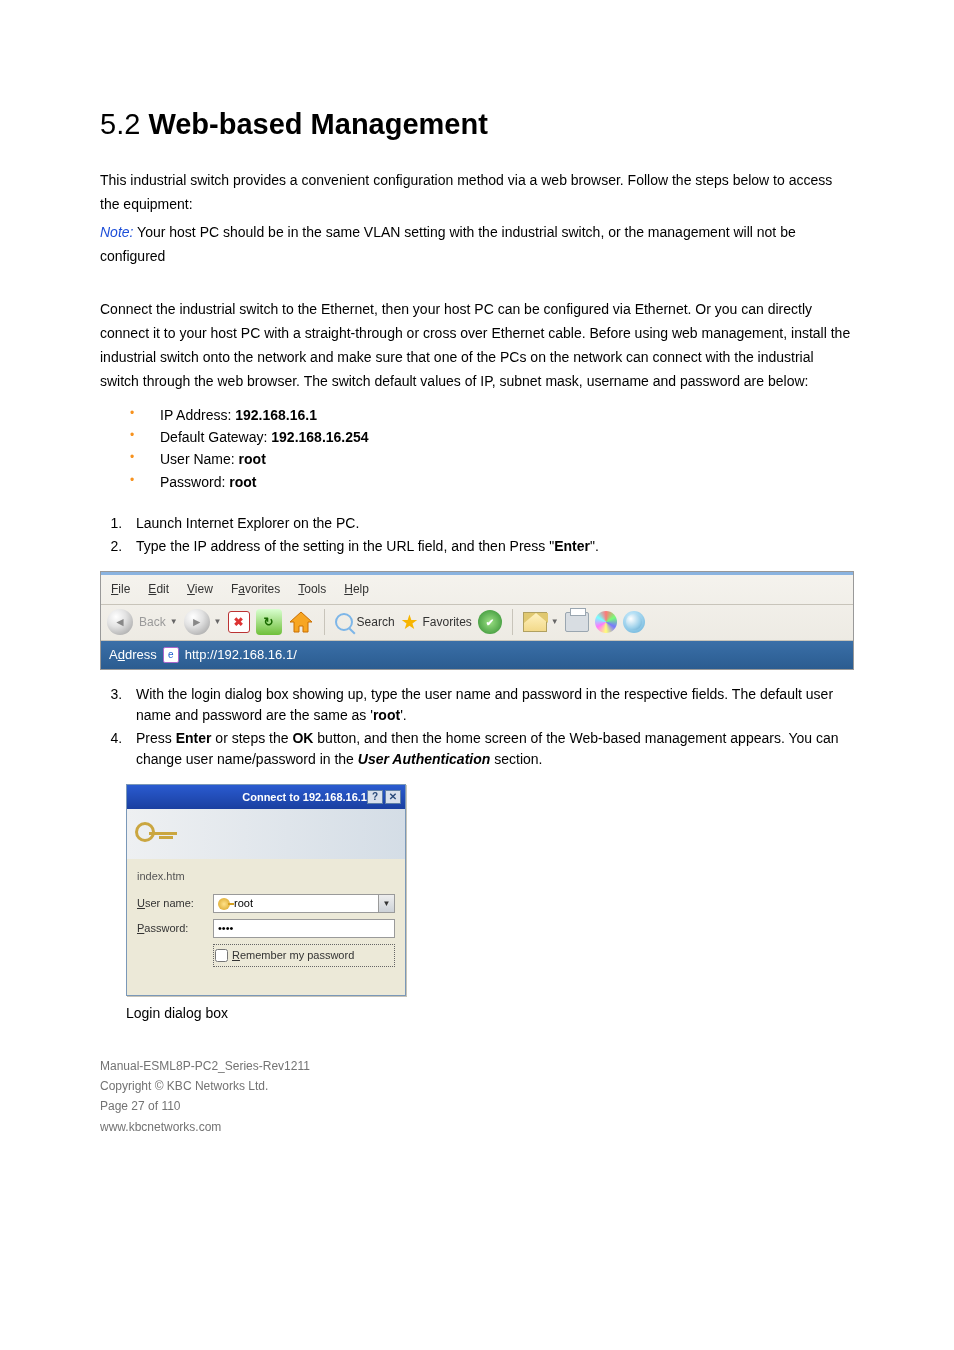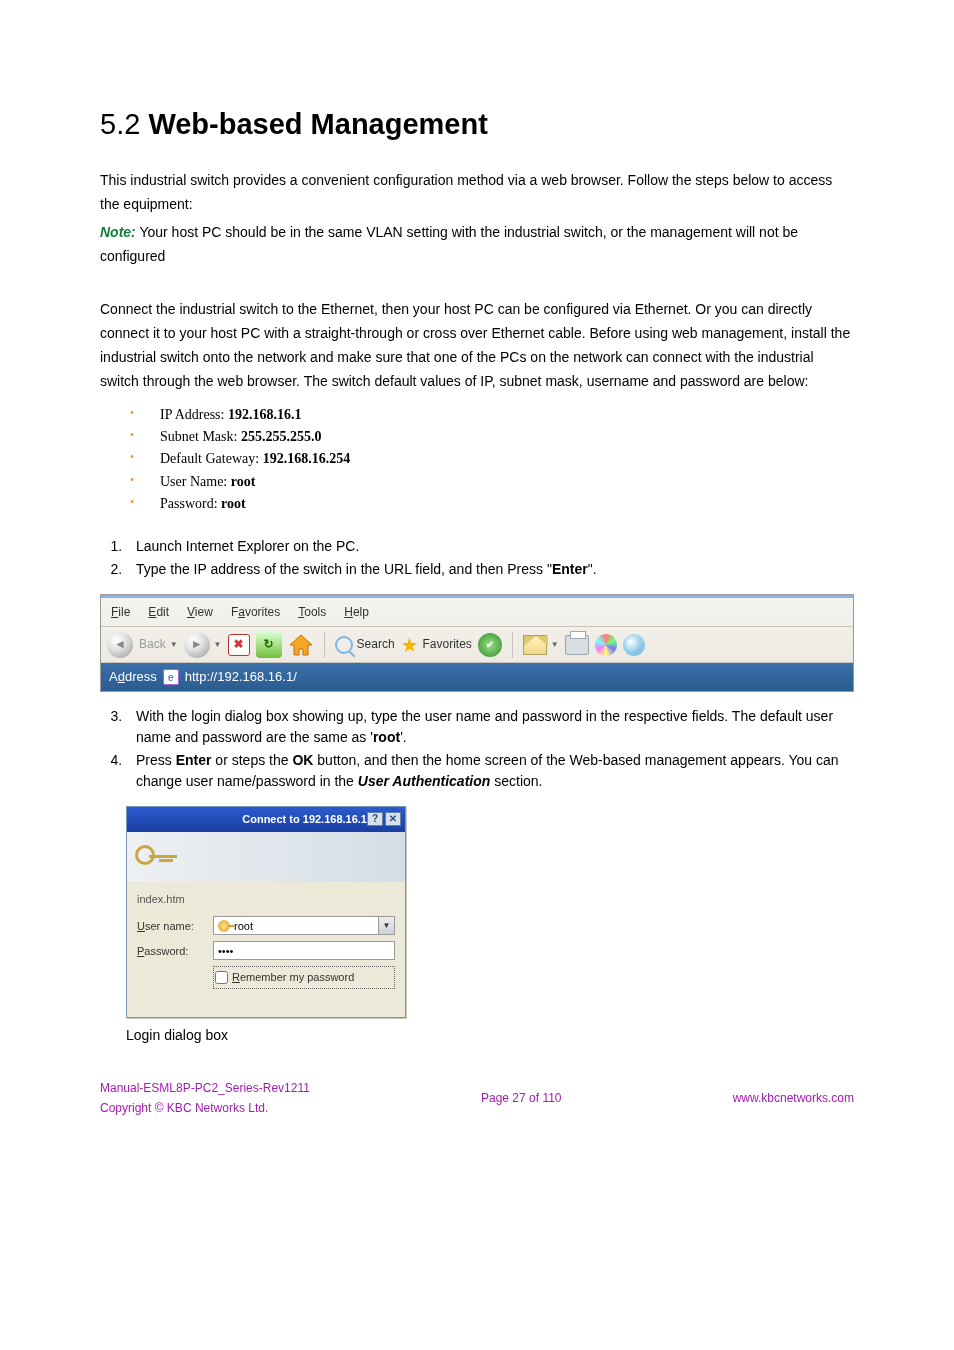"Note:" .note-label { color: #15803d -> #1d4ed8; font-weight: bold -> normal }
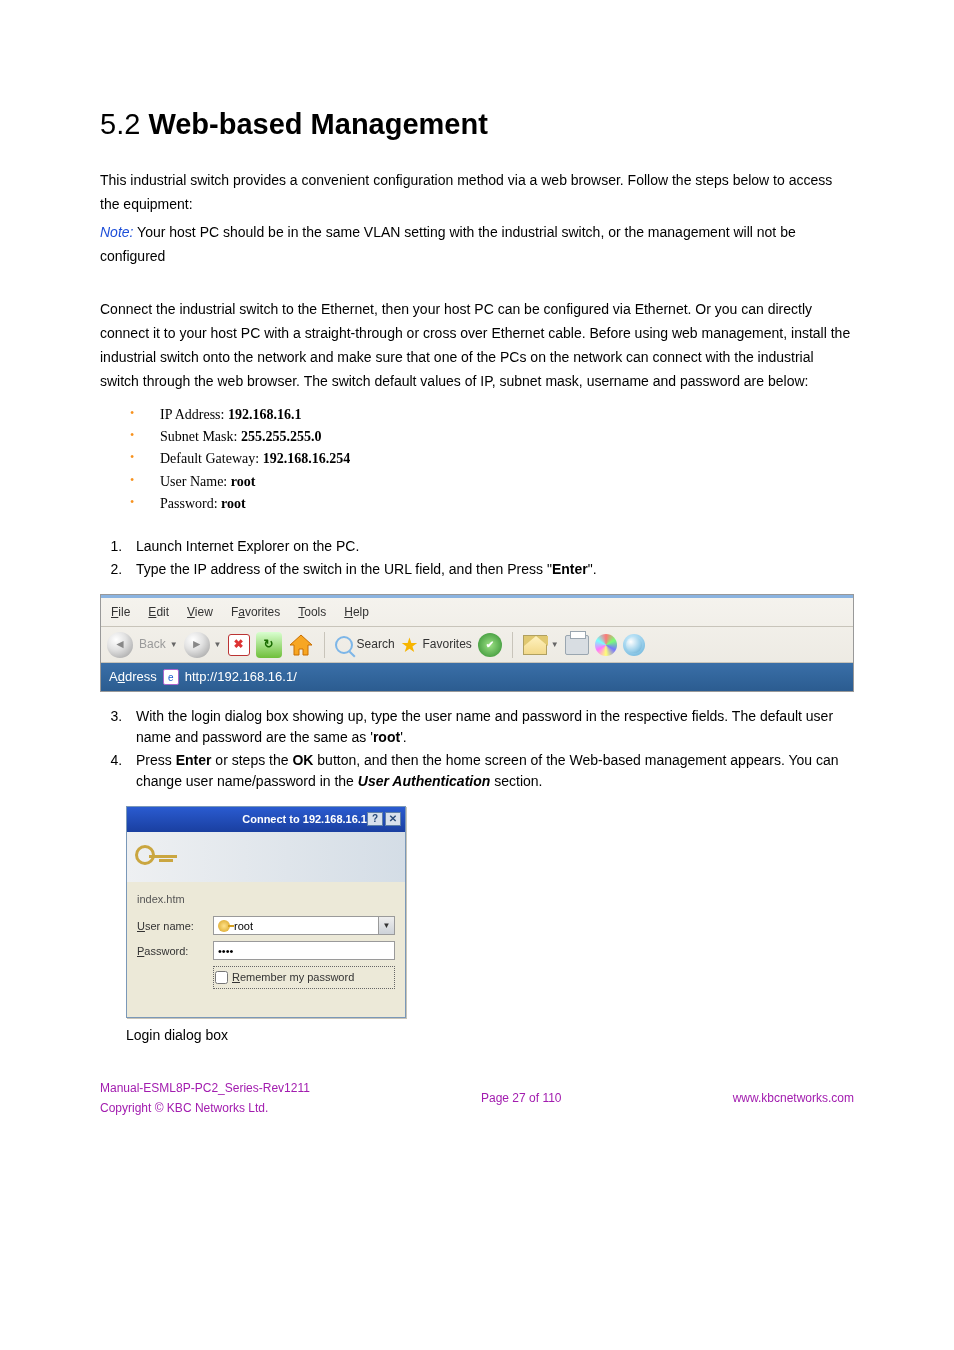"IP Address: 192.168.16.1" ul.bullets li { font-family: Liberation Serif, serif -> none }
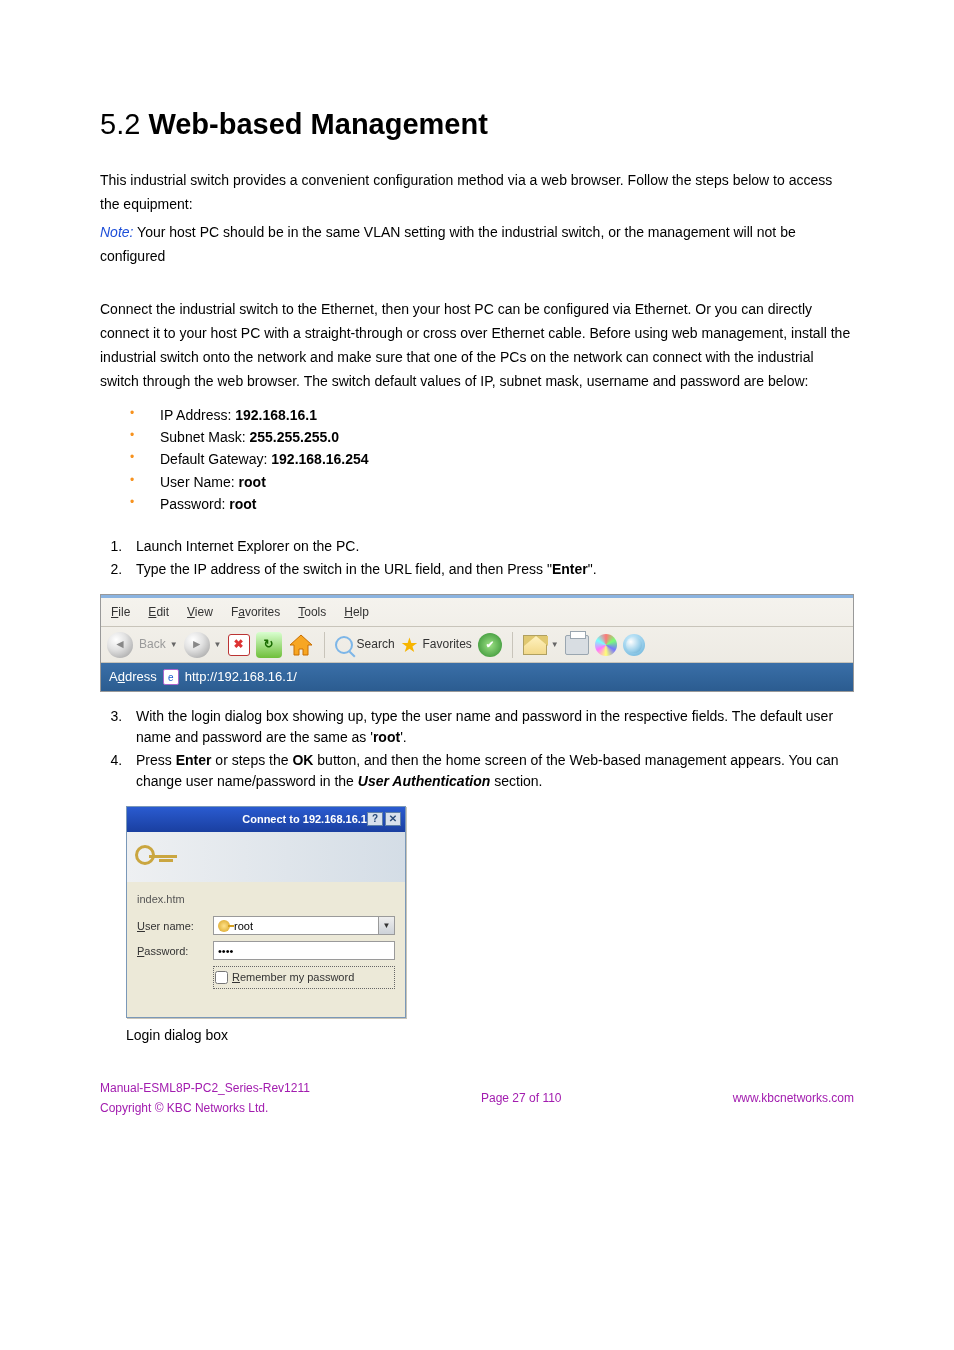"Subnet Mask: 255.255.255.0" li { html: <li><span>Subnet Mask: </span><span>255.255.255.0</span></li> -> none }
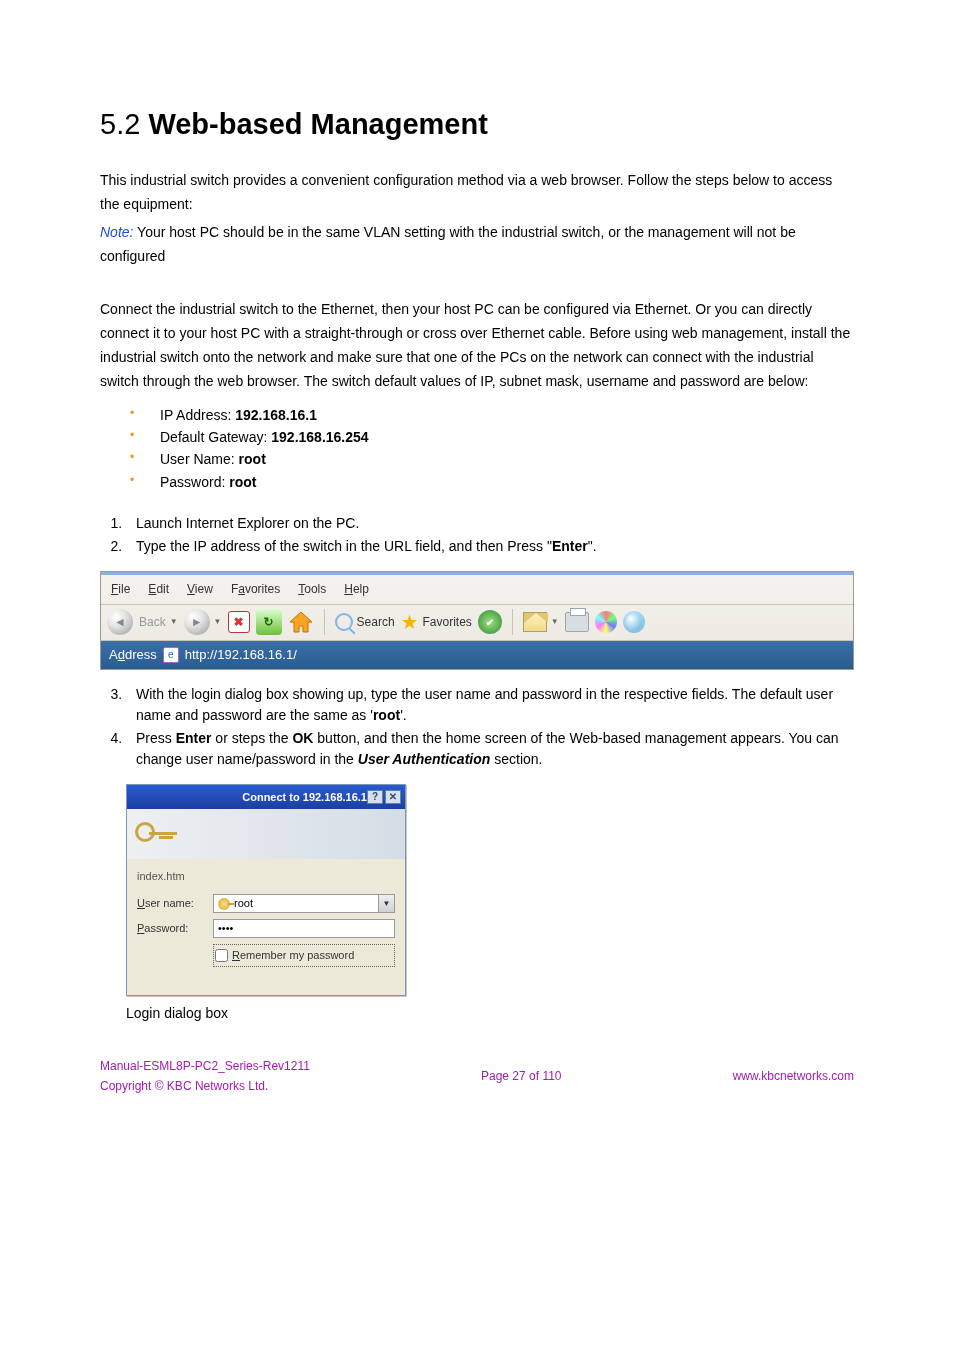"Type the IP address of" span { text: switch -> setting }
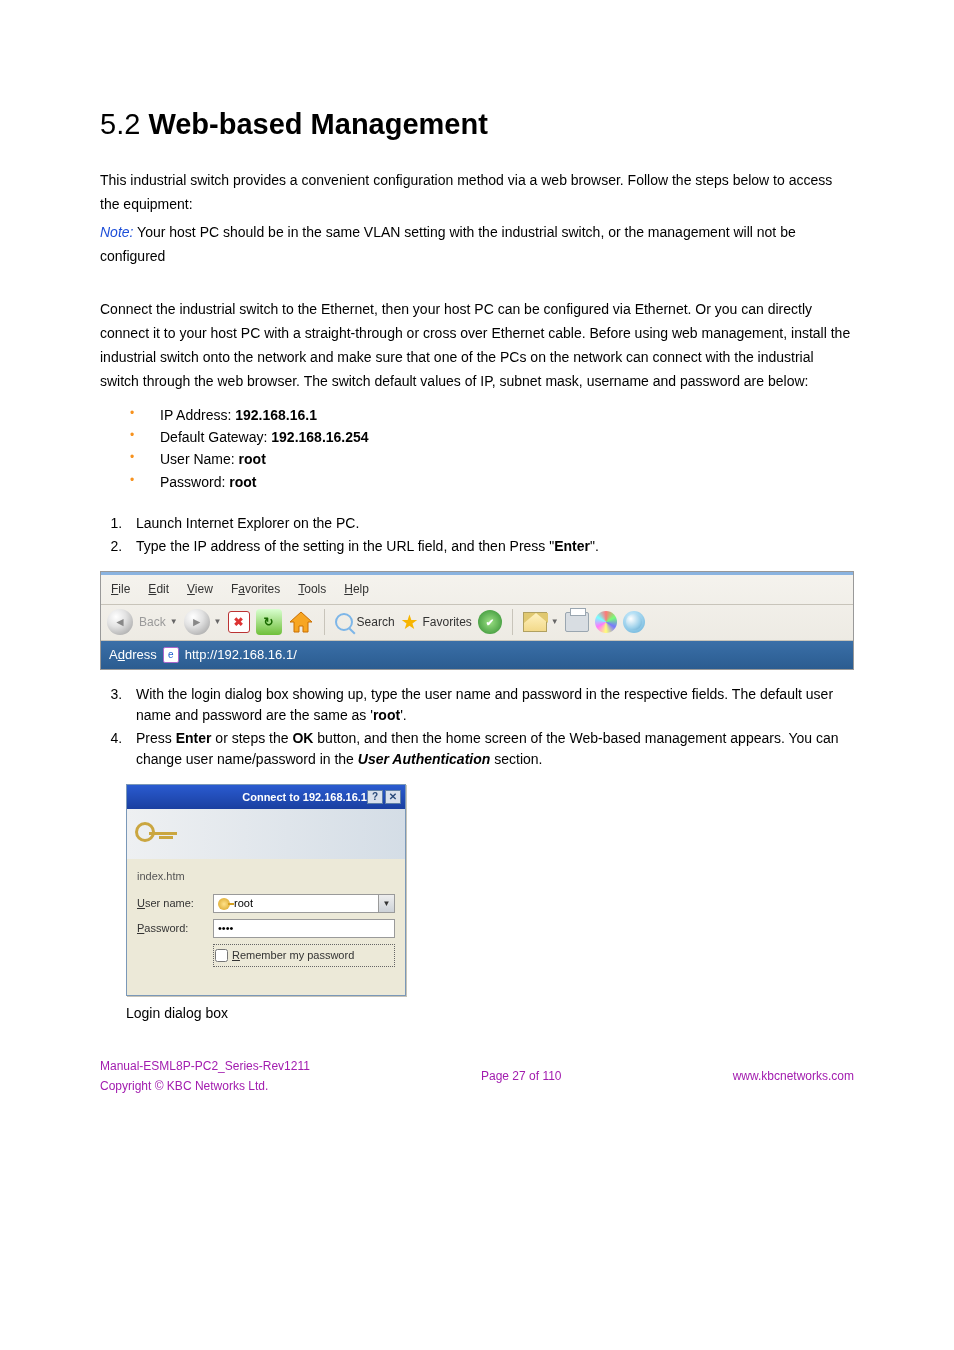"Manual-ESML8P-PC2_Series-Rev1211" .footer { align-items: center -> flex-start; color: #a21caf -> #737373; flex-direction: none -> column }
